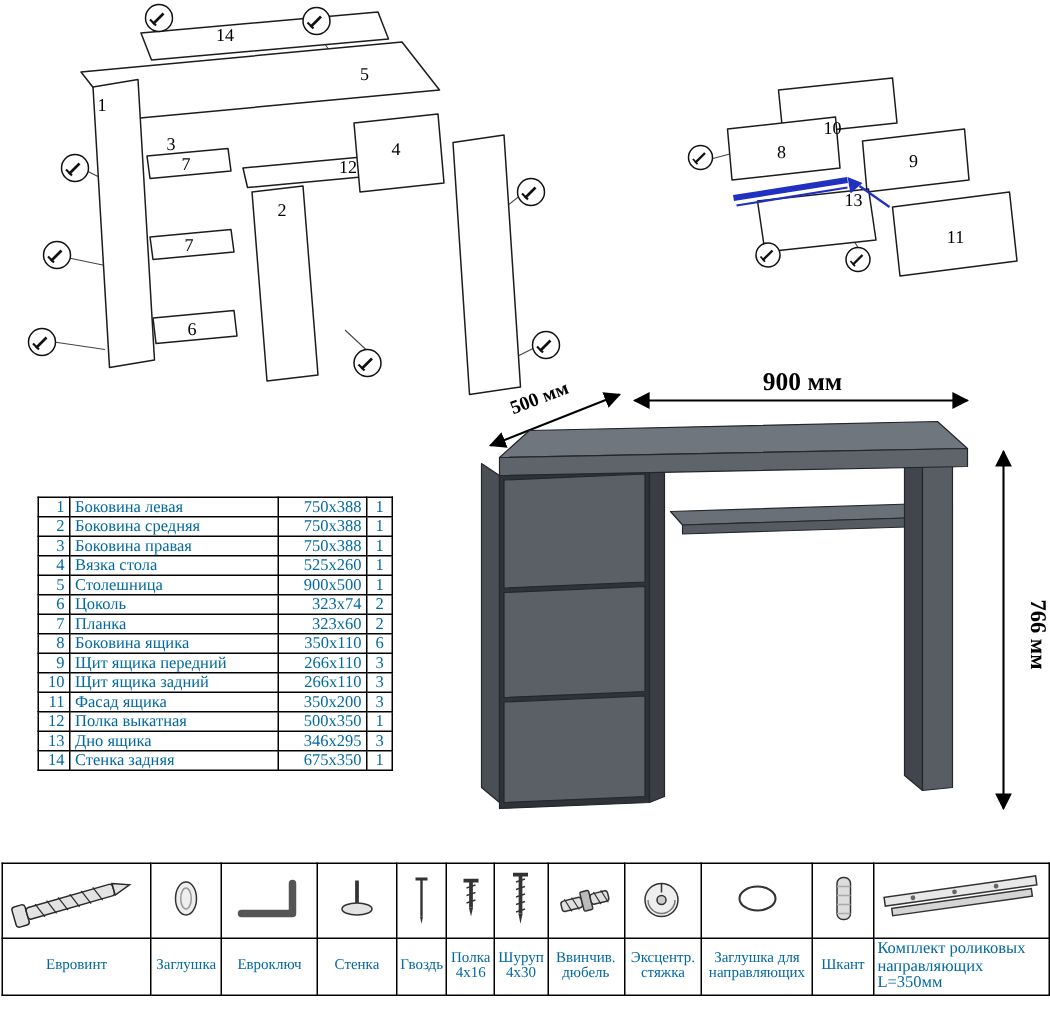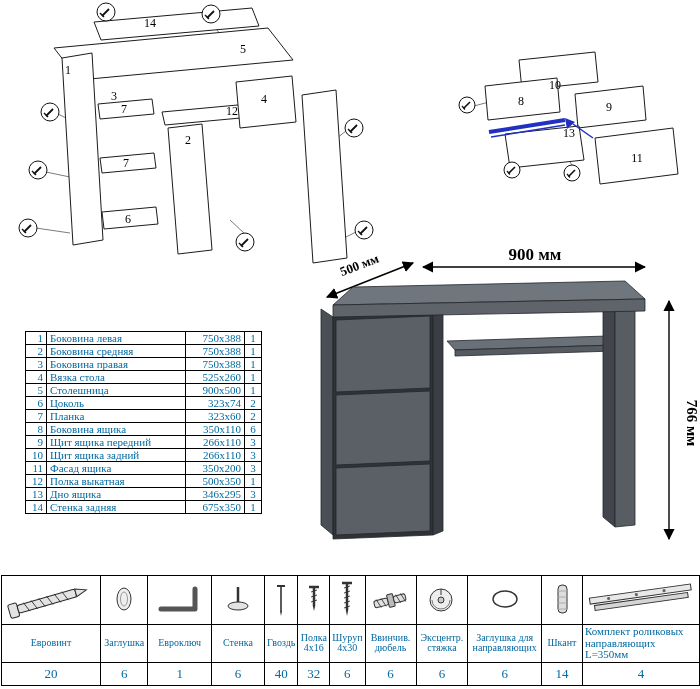"20" tr.hw-qty { html: <tr> <td>20</td> <td>6</td> <td>1</td> <td>6</td> <td>40</td> <td>32</td> <td>6</td> <td>6</td> <td>6</td> <td>6</td> <td>14</td> <td>4</td> </tr> -> none }
